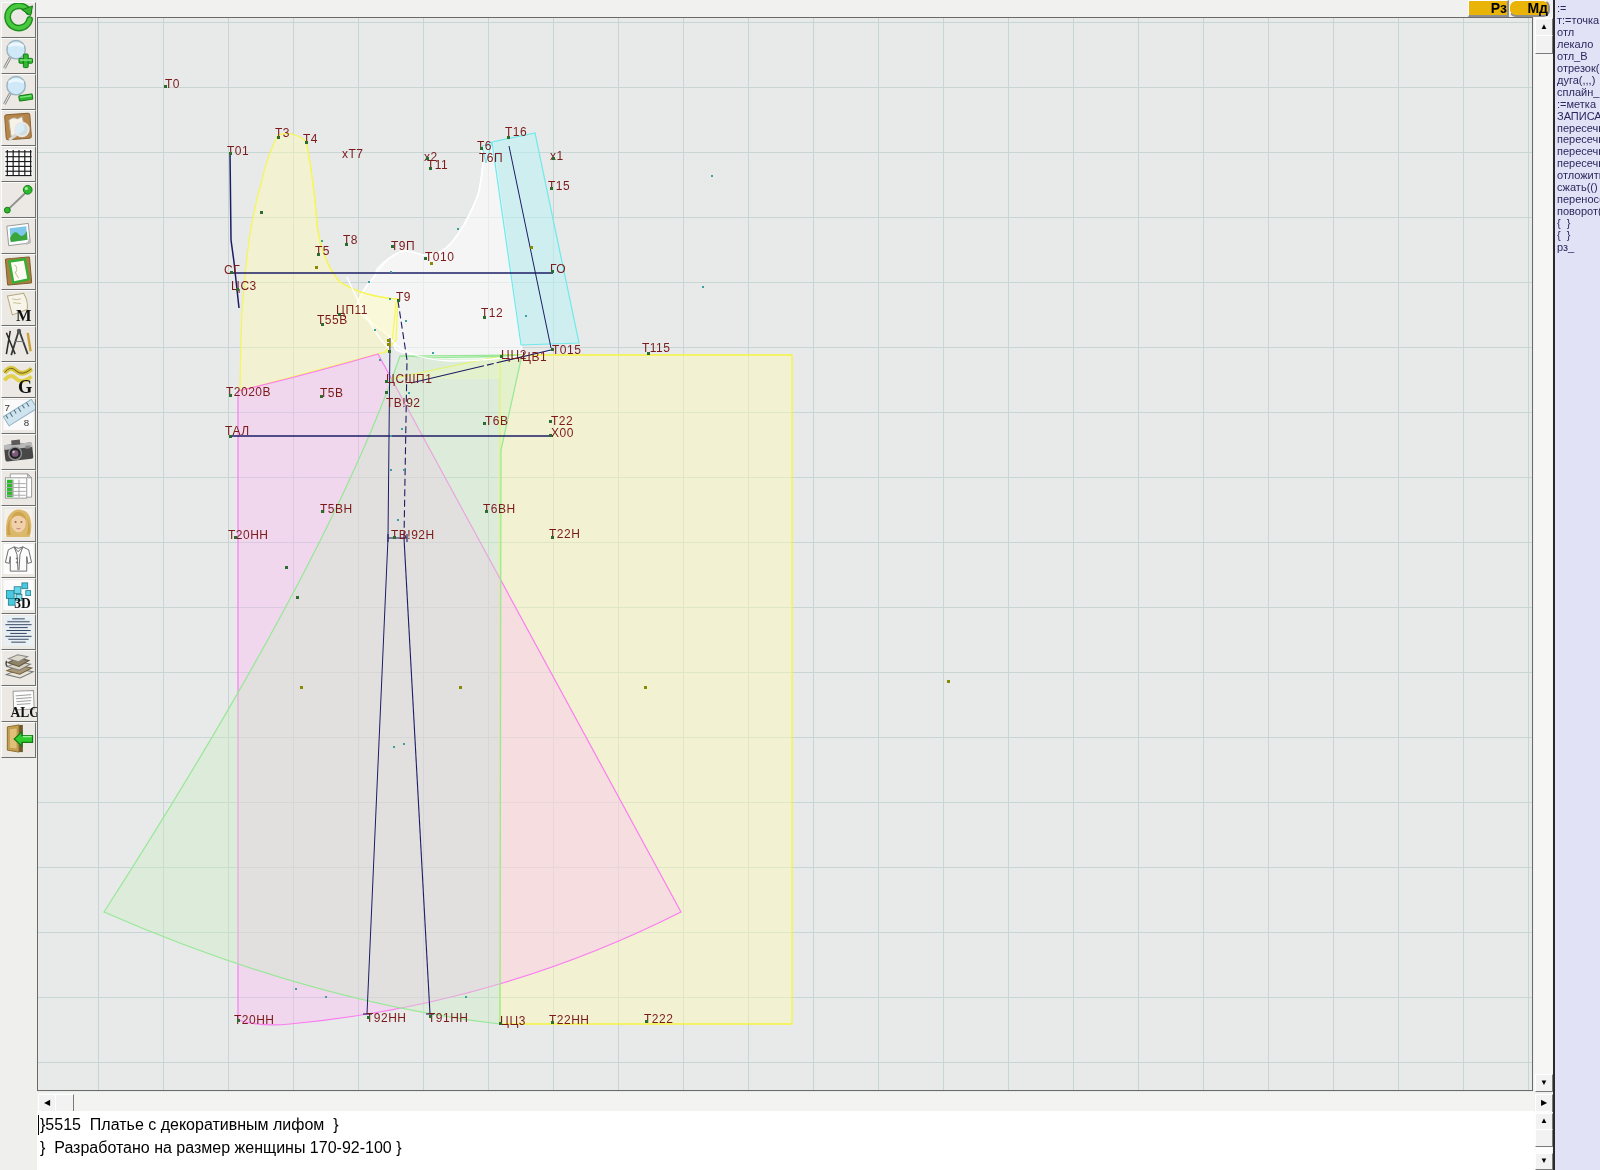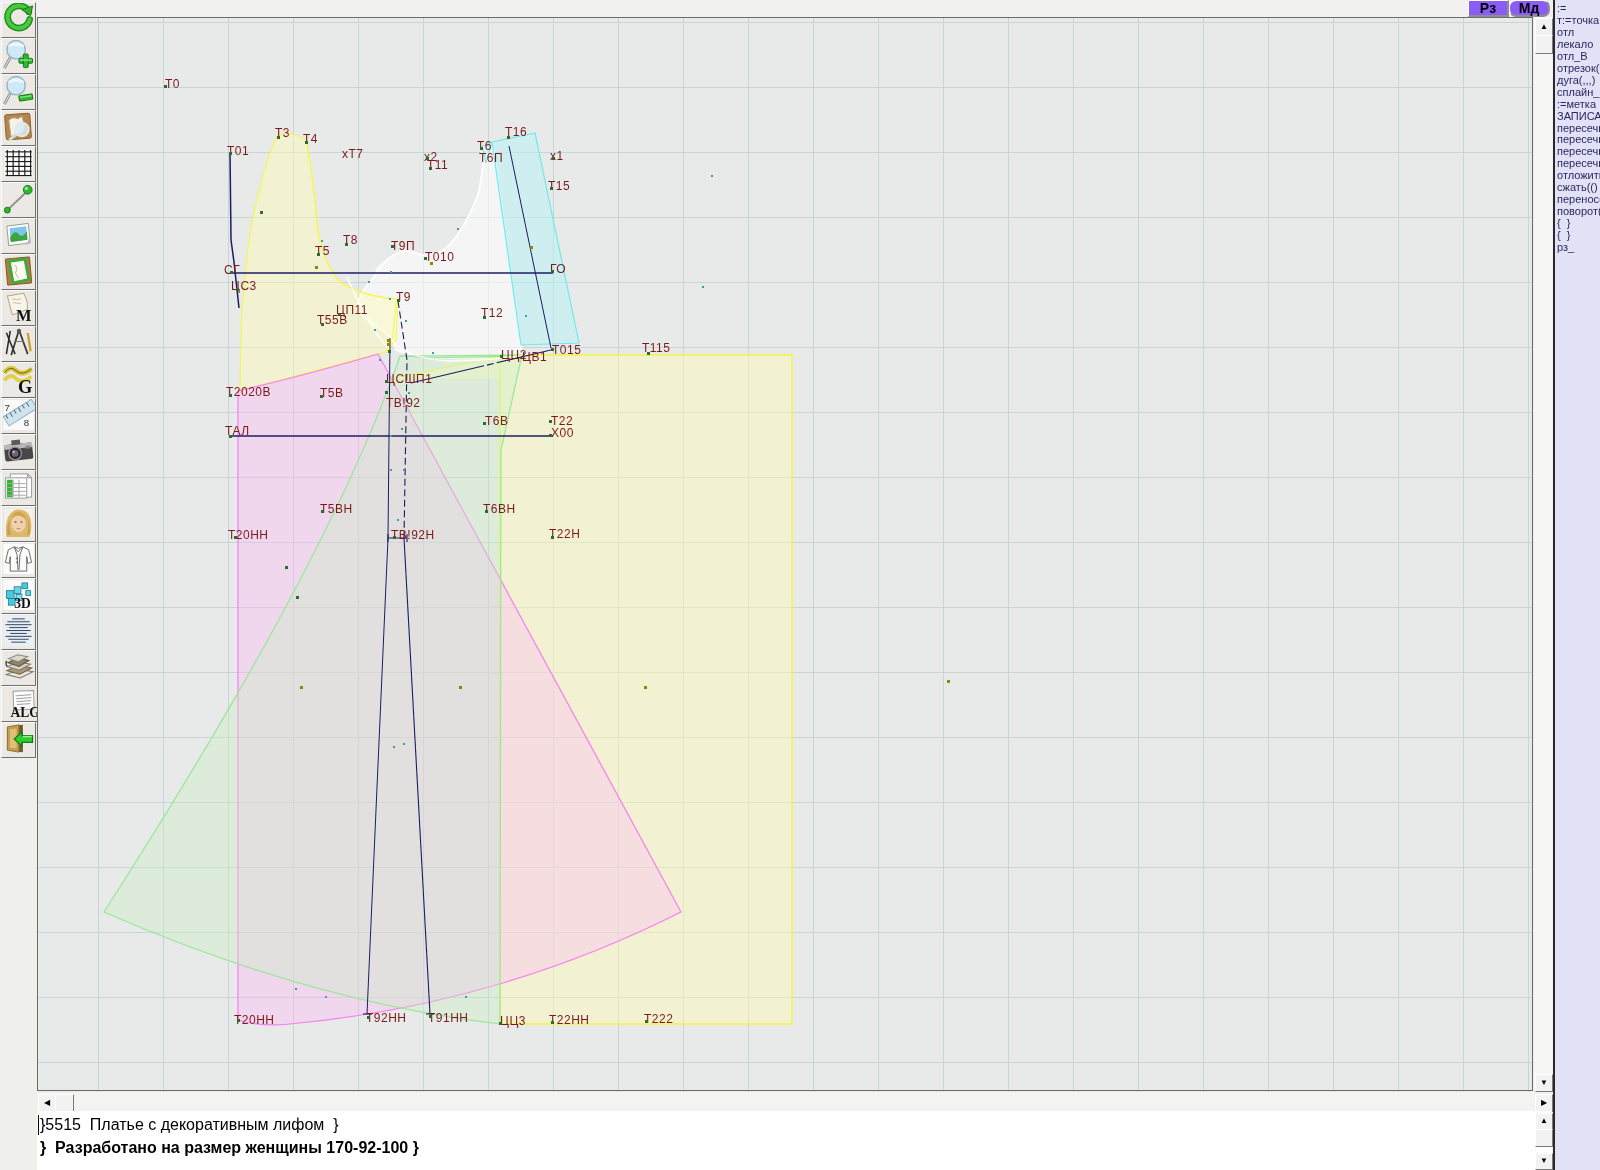"Рз" .btn { background: #8b5cf6 -> #eab308; text-align: center -> right }
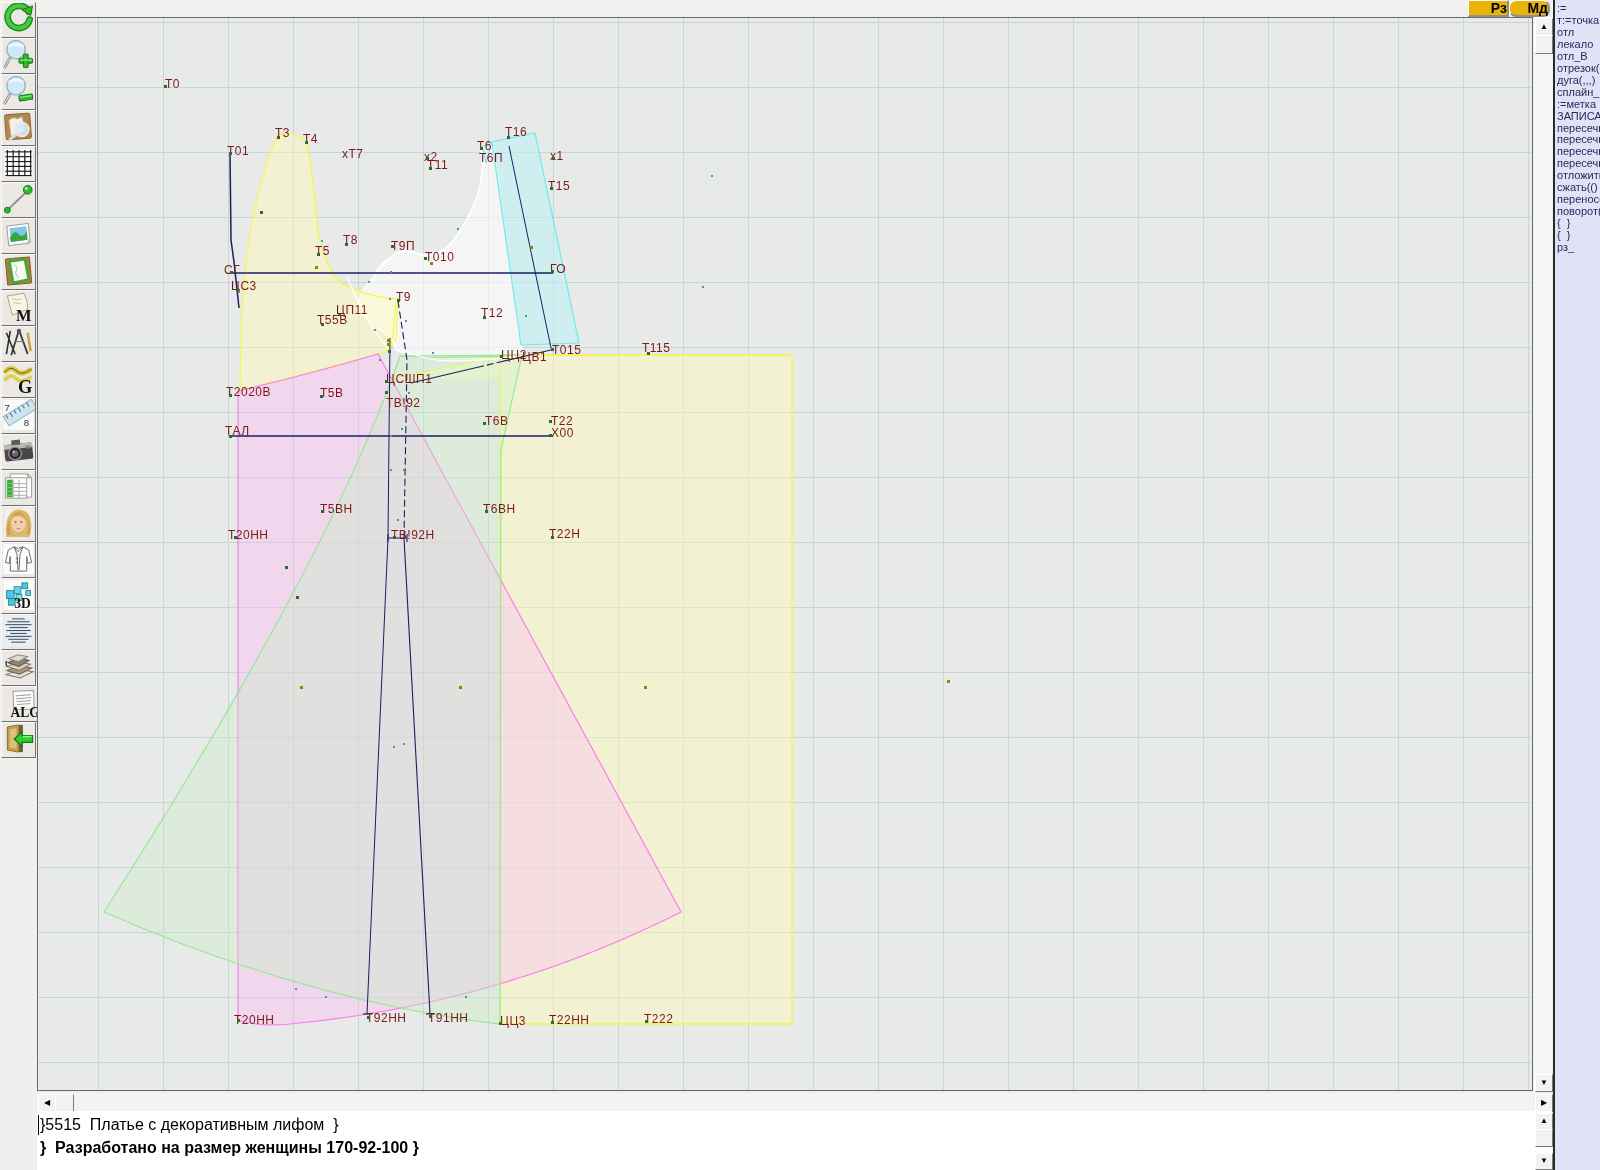"} Разработано на размер женщины" div.abs { font-weight: bold -> none }
